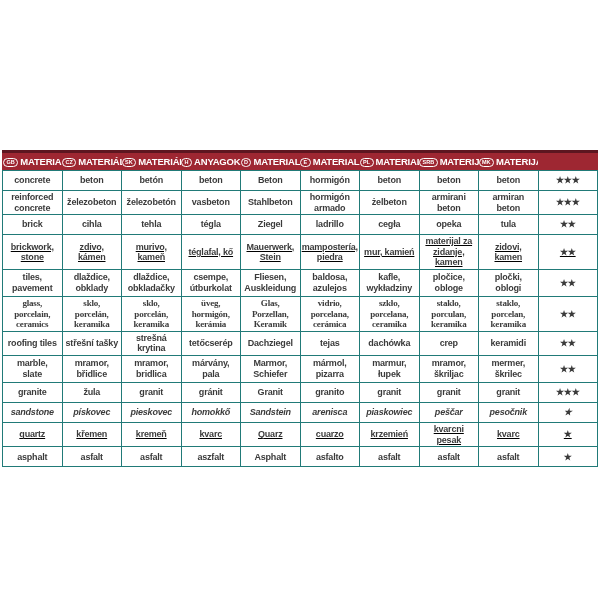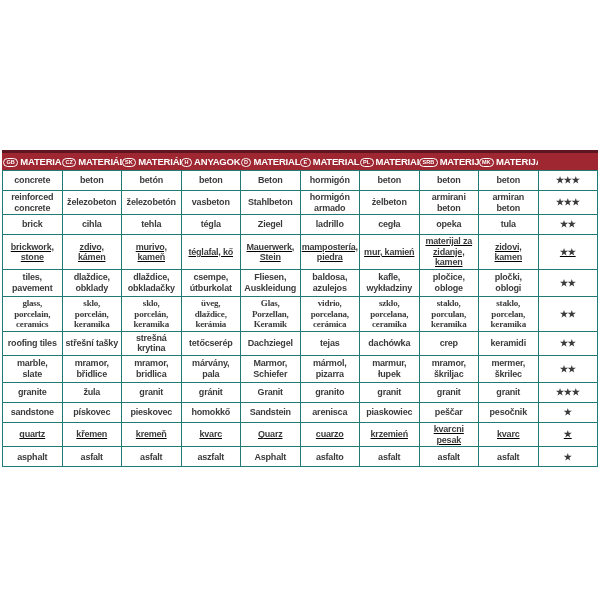"üveg," td { text: dlaždice -> hormigón }
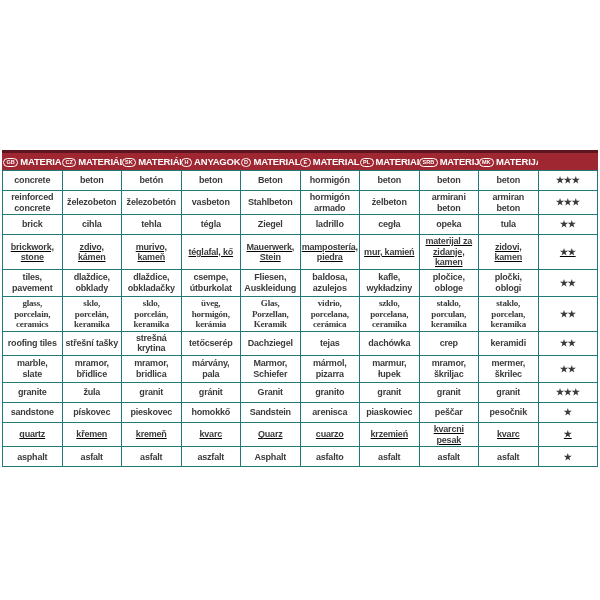"sandstone" tr { font-style: none -> italic }
